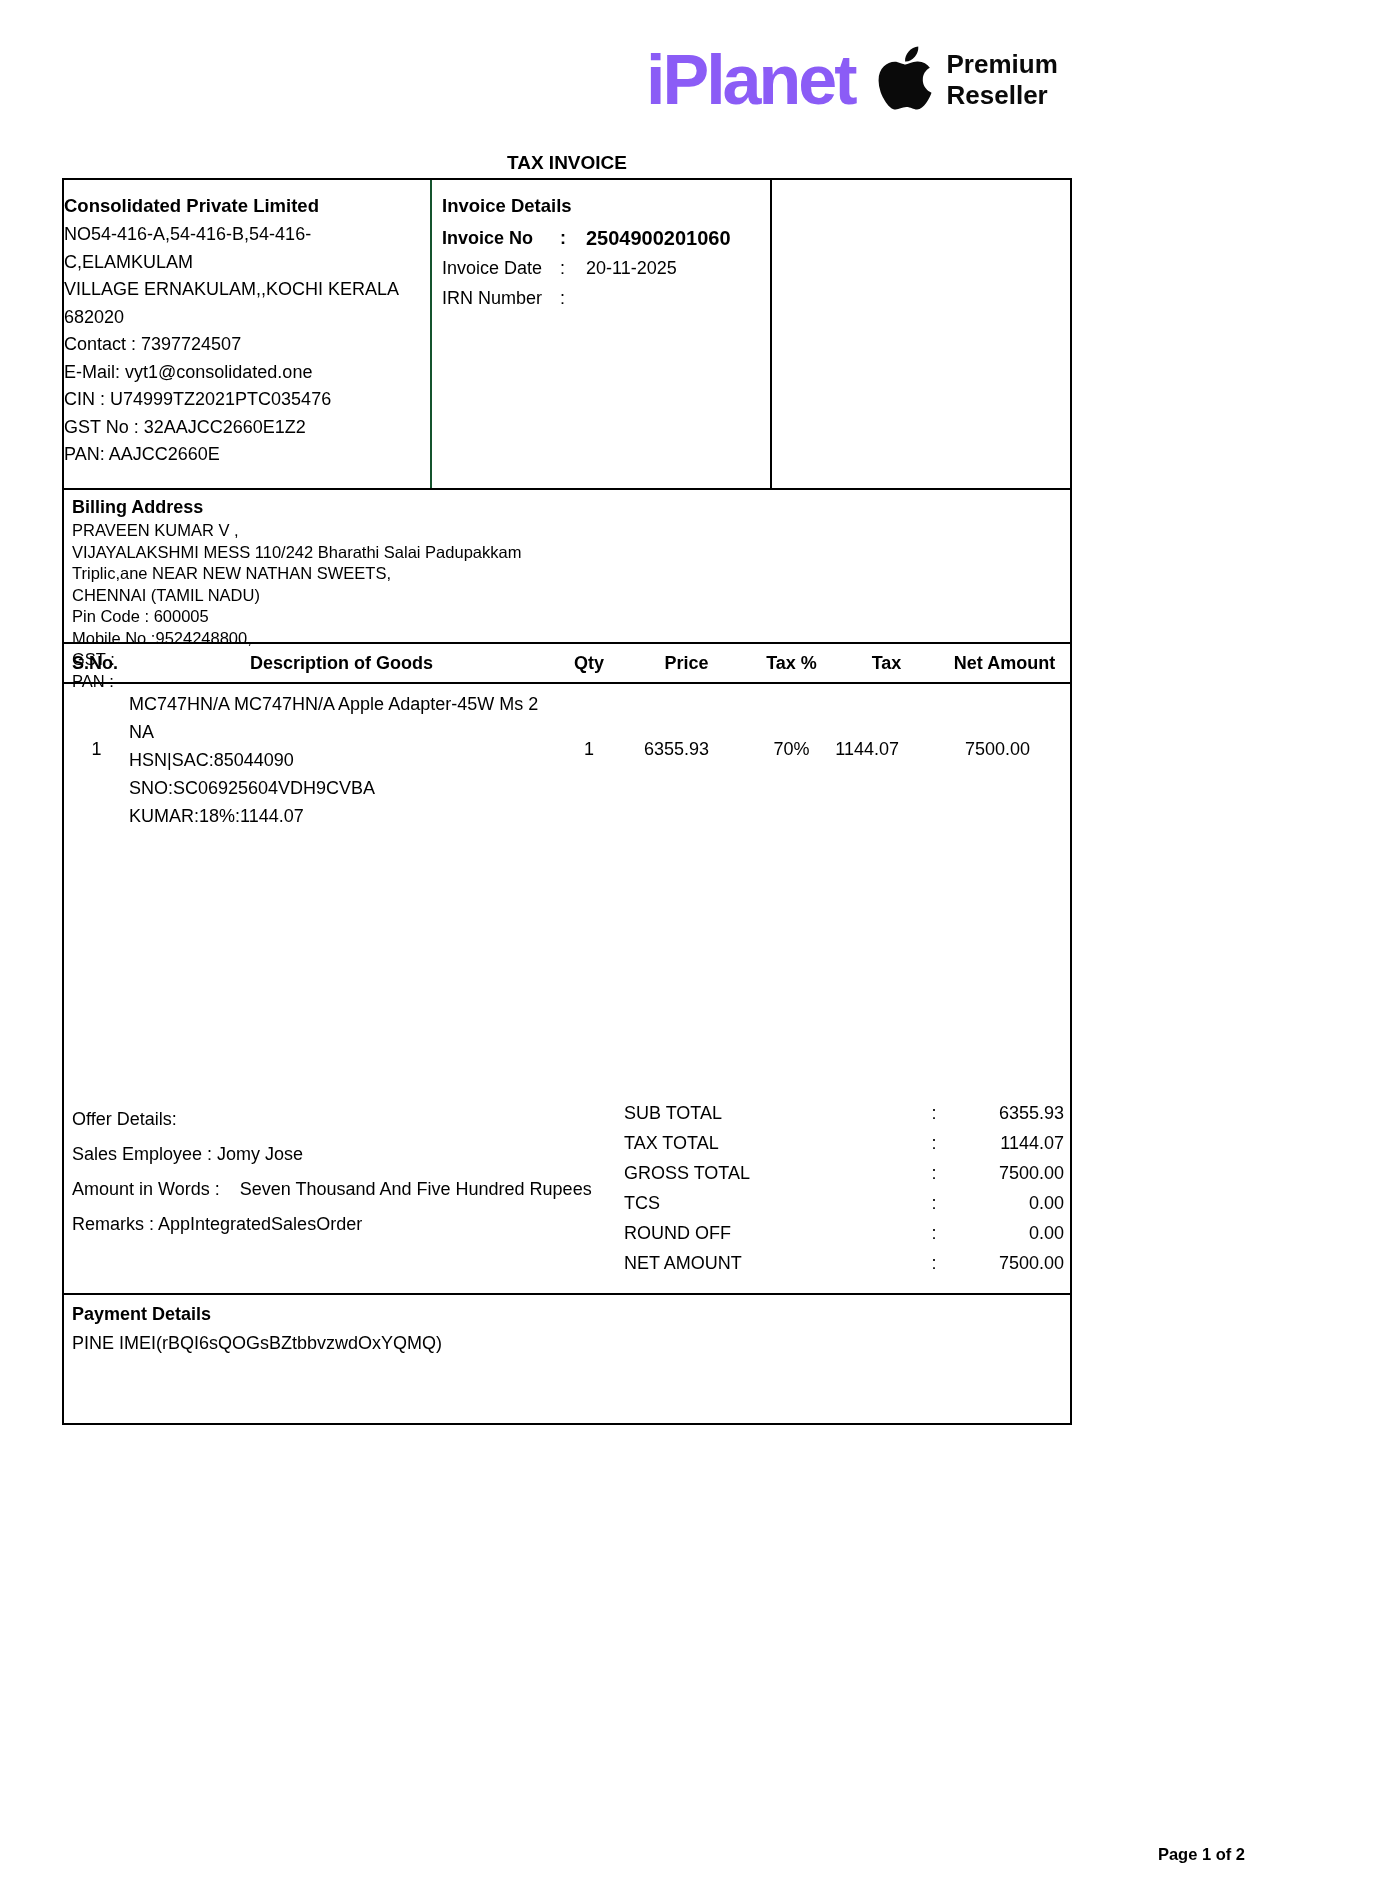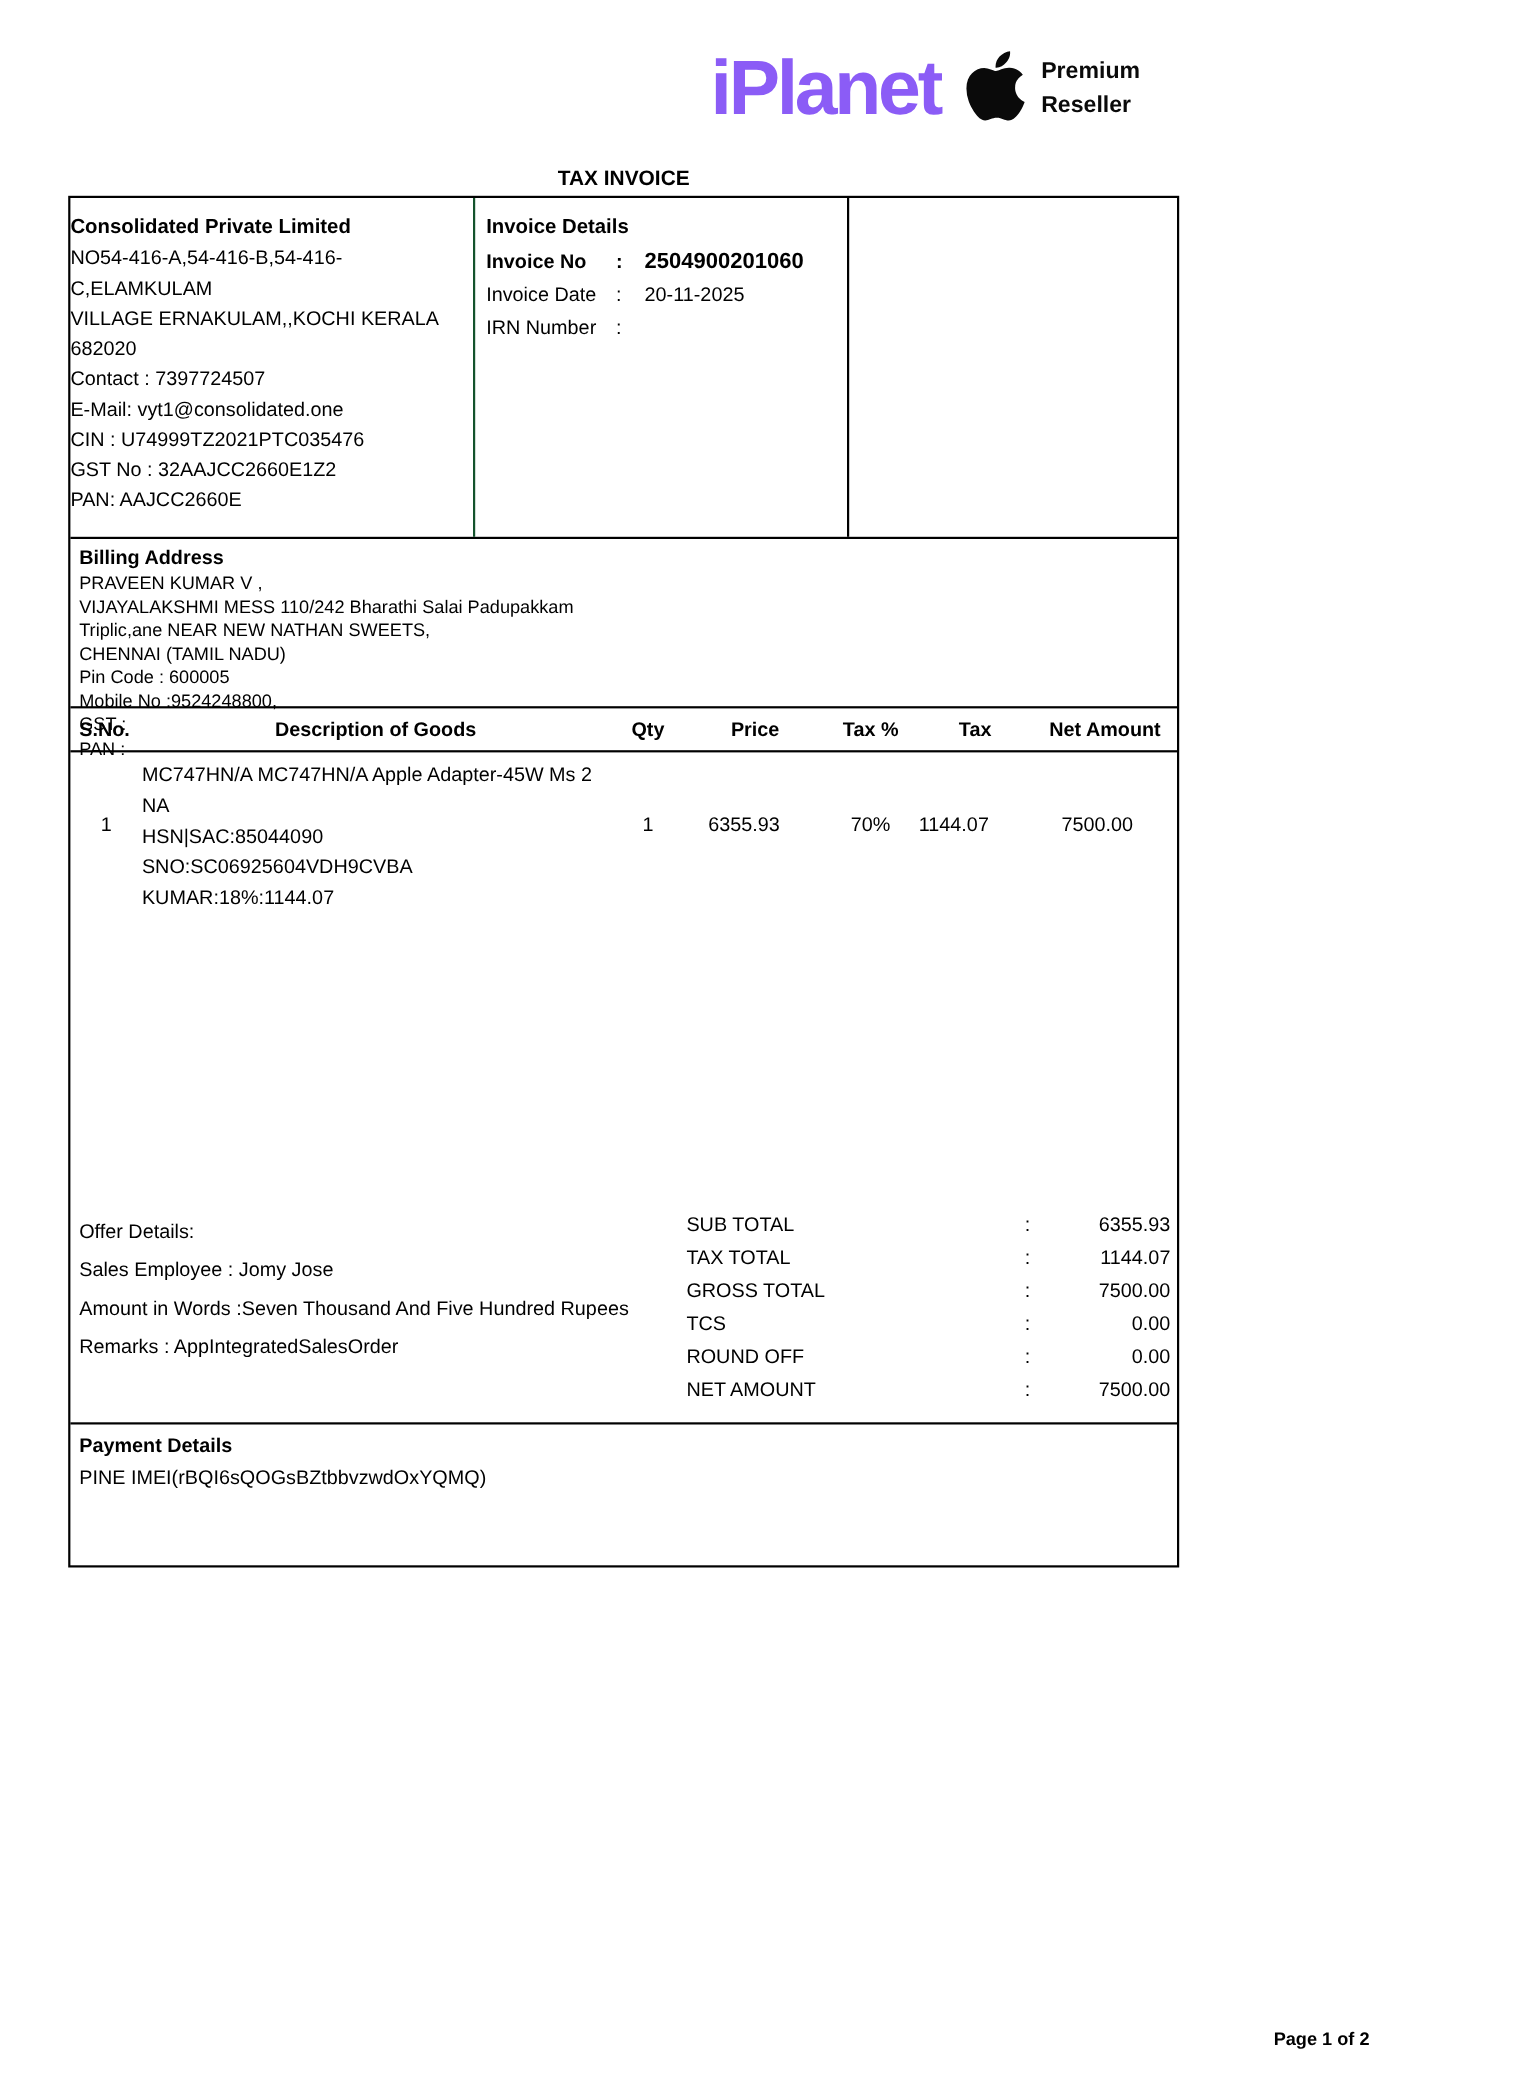"Premium" .reseller { font-size: 21px -> 26px }
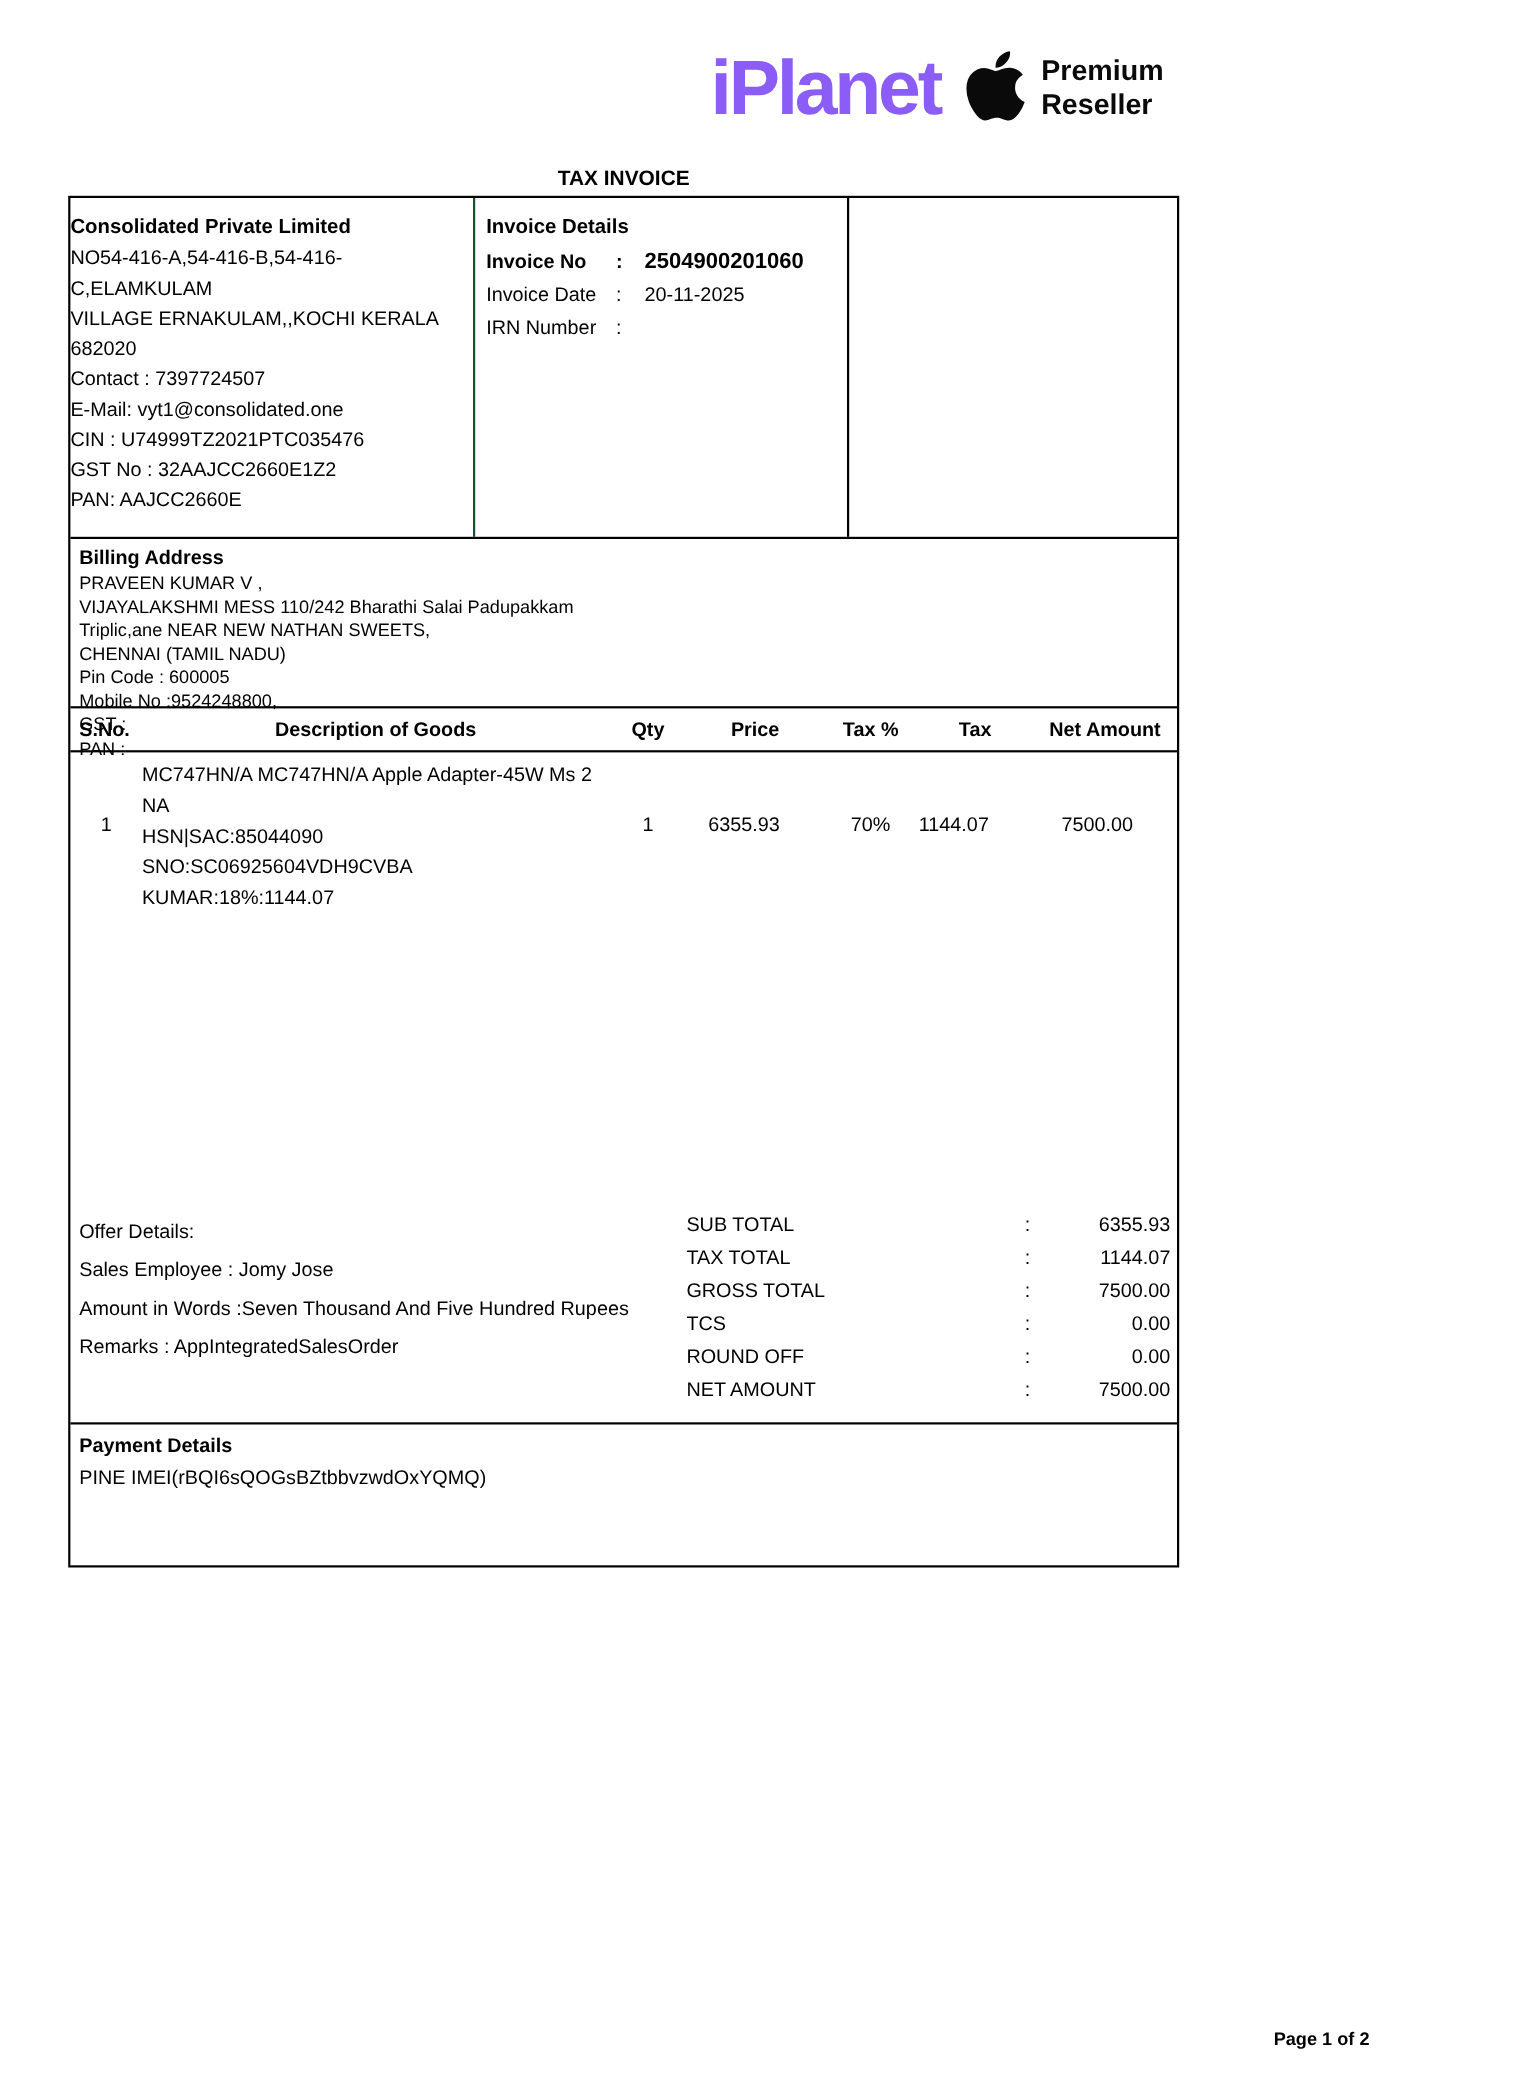"Amount in Words :" .words-row { gap: none -> 20px }
